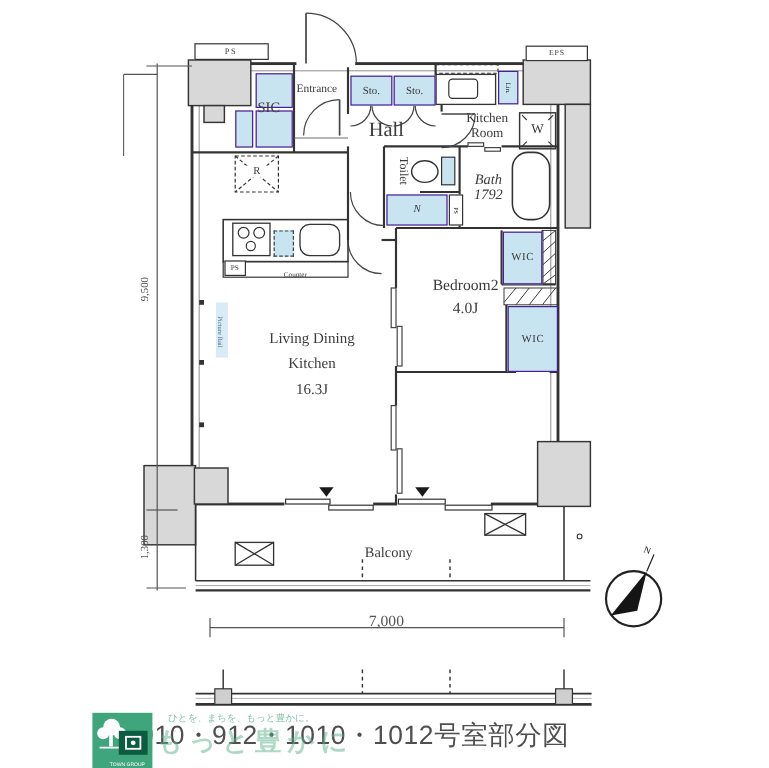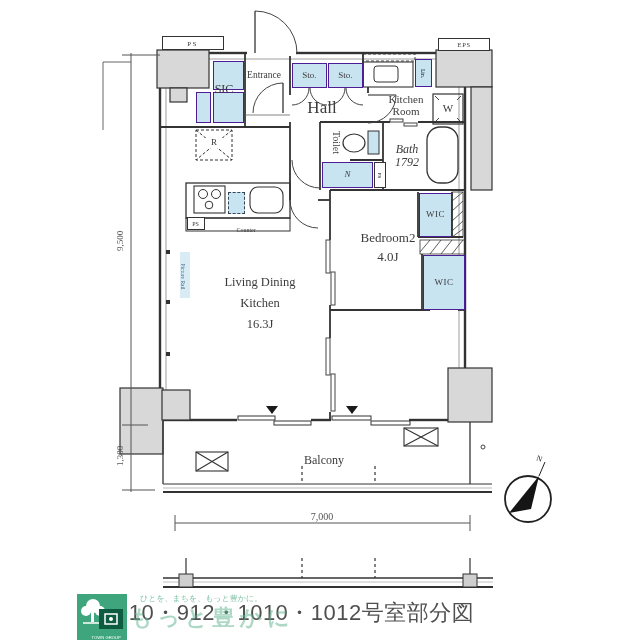"7,000" div.t { font-size: 10px -> 13px }
